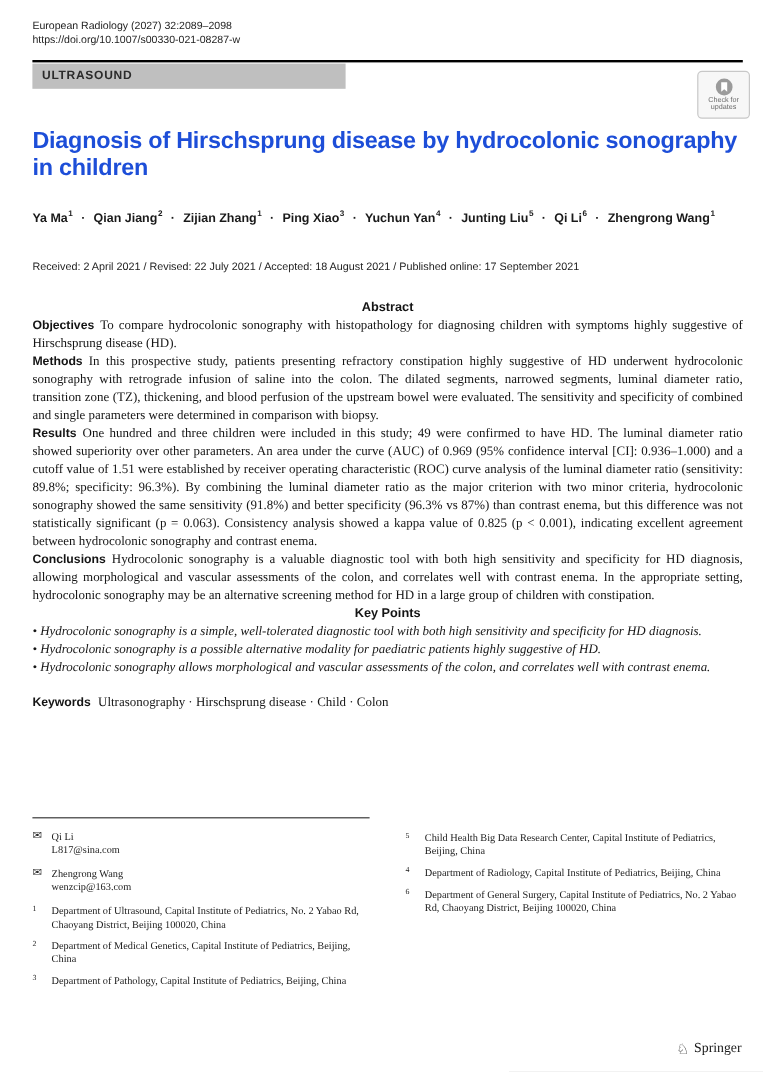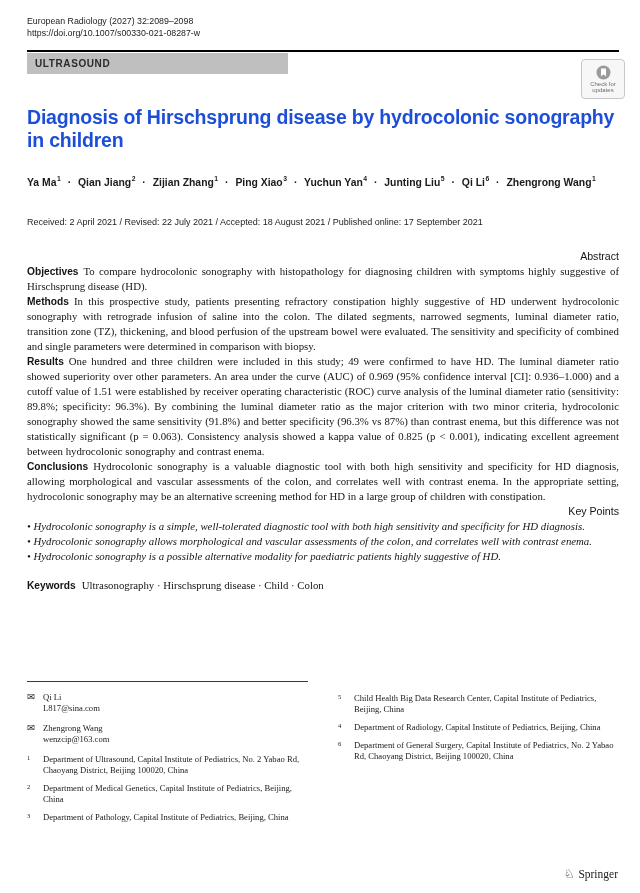"Abstract" .abs-heading,.kp-heading { font-weight: normal -> bold; text-align: right -> center }
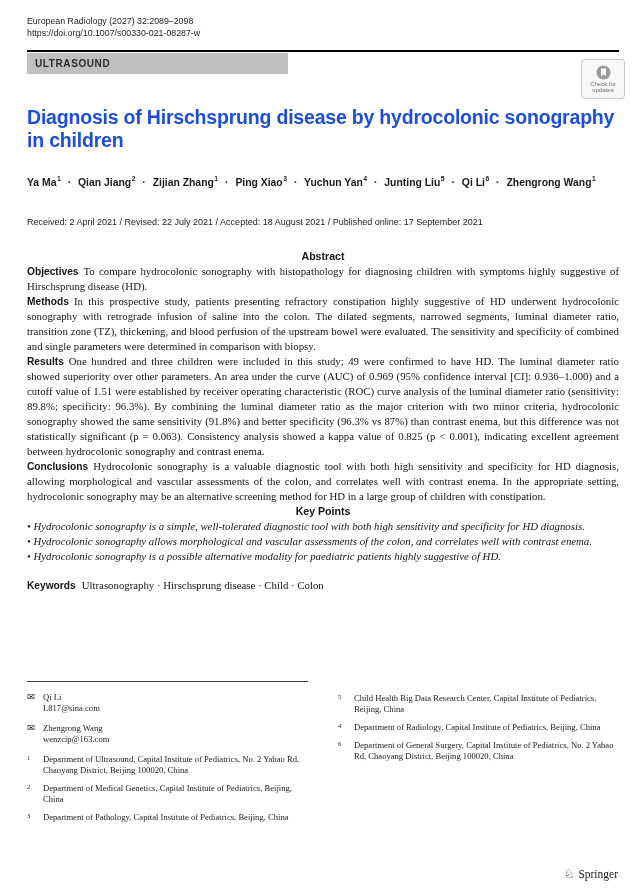"• Hydrocolonic sonography allows" p.key-point { order: before "• Hydrocolonic sonography is a possible" -> after "• Hydrocolonic sonography is a possible" }
